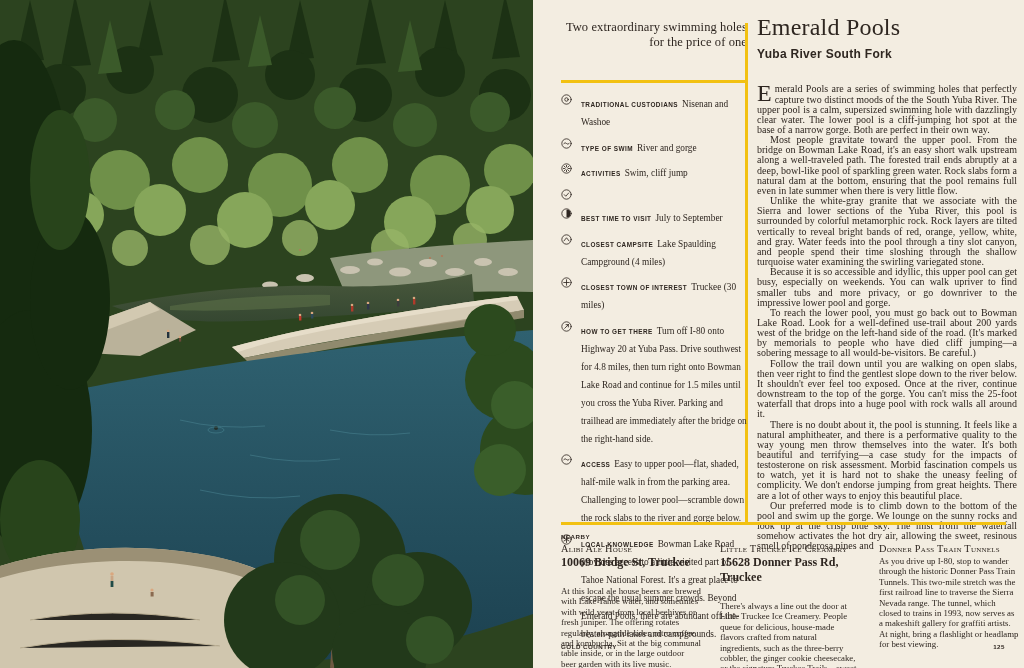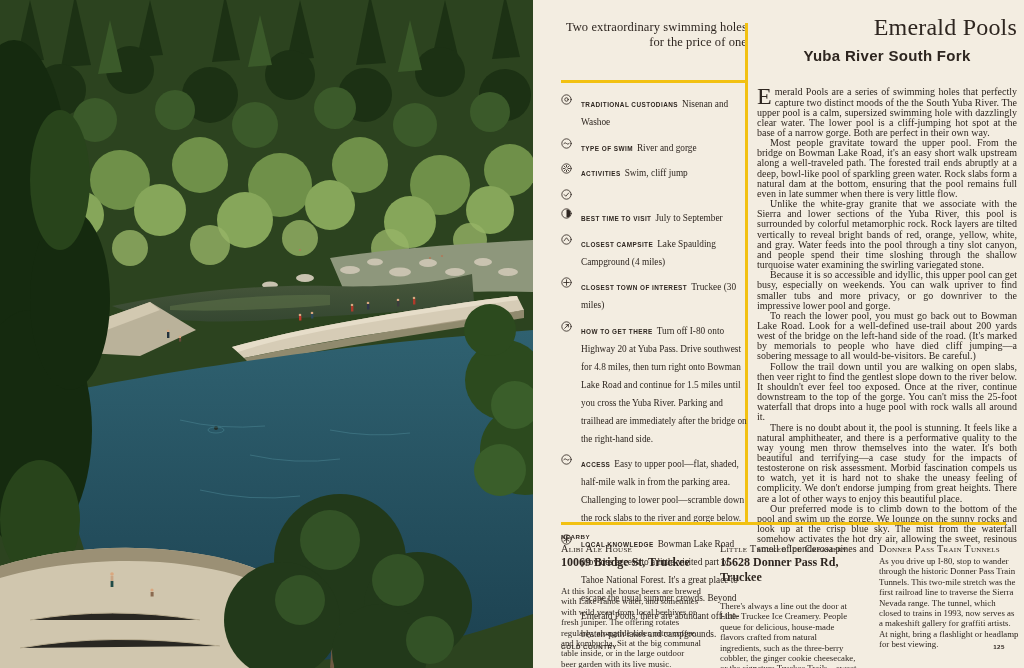"Emerald Pools" .article h1 { text-align: right -> left }
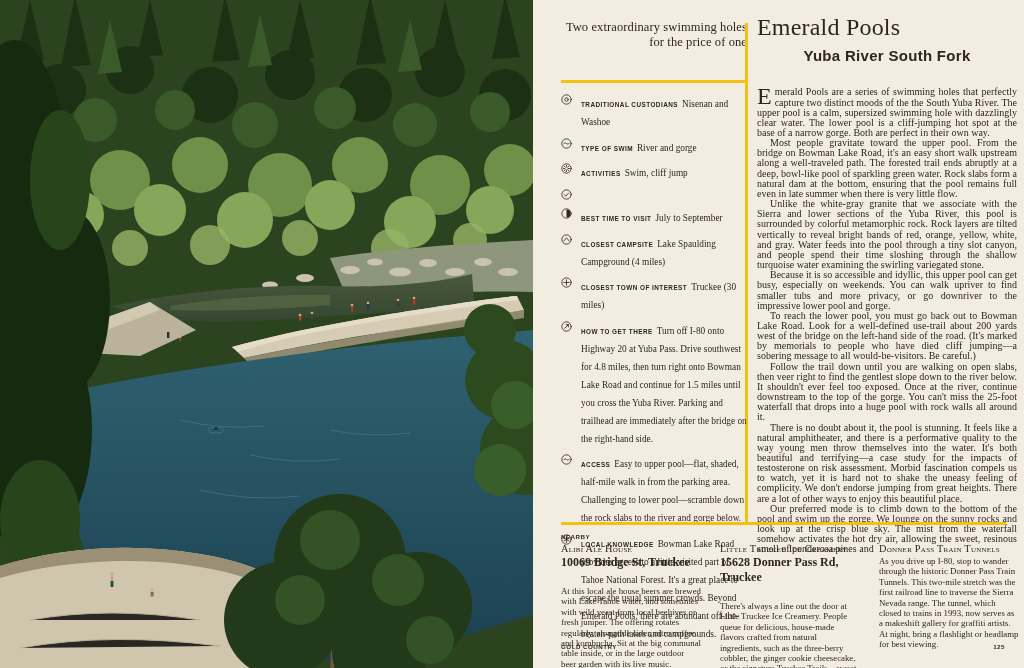"Yuba River South Fork" .article h2 { font-size: 15px -> 12px; text-align: center -> none }
